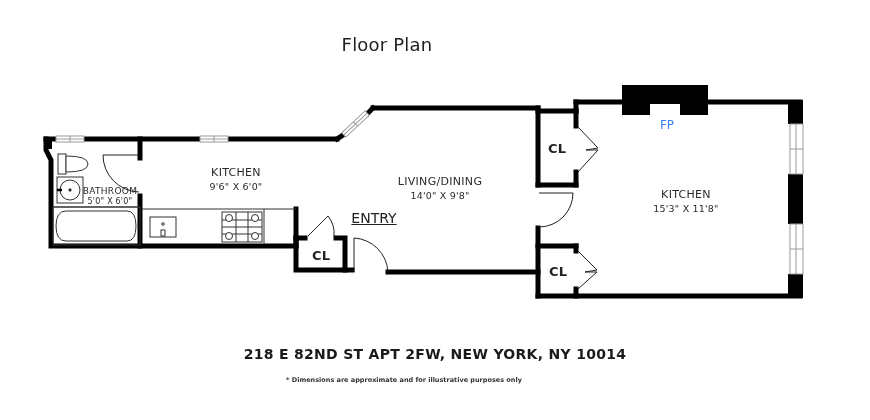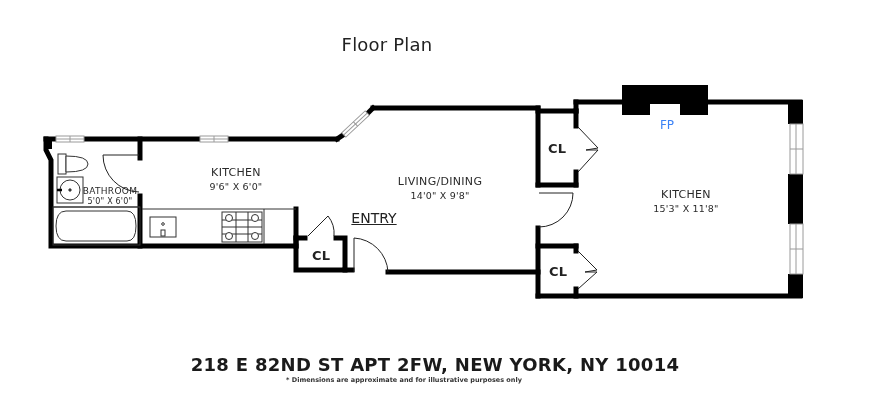"218 E 82ND ST APT" .address { font-size: 18px -> 14px; top: 354px -> 346px }
